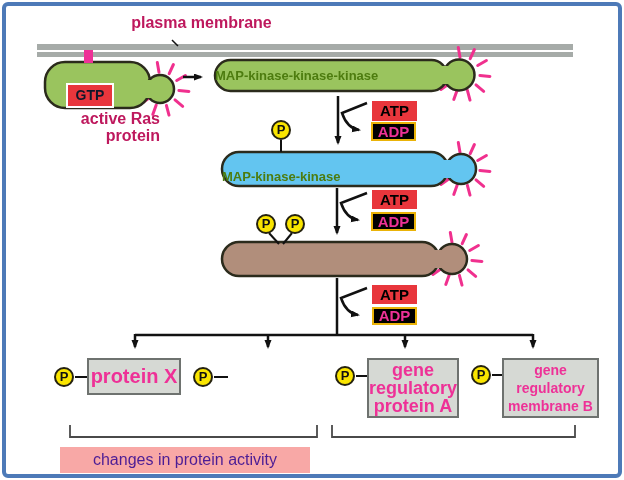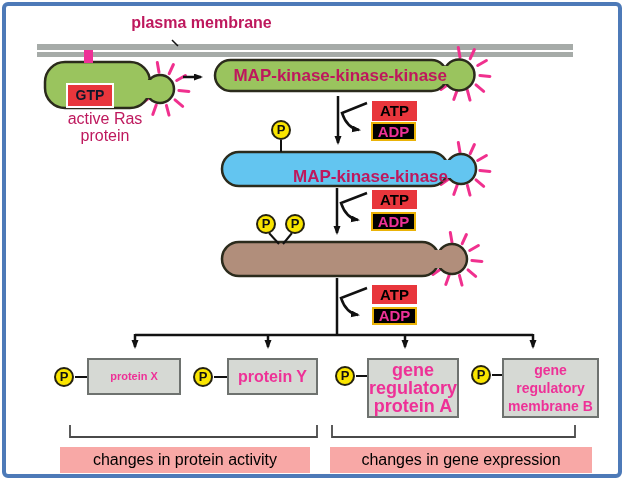"MAP-kinase-kinase-kinase" .kinase-label { color: #be185d -> #4d7c0f; font-size: 17px -> 13px; text-align: right -> left }
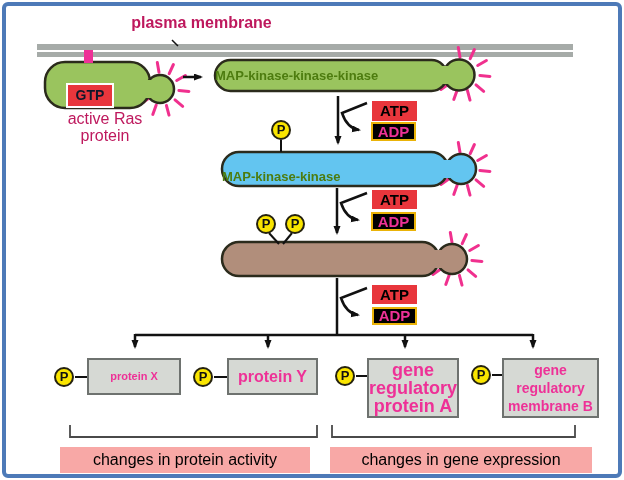"active Ras protein" div.diagram-label { font-weight: 400 -> 700; text-align: center -> right }
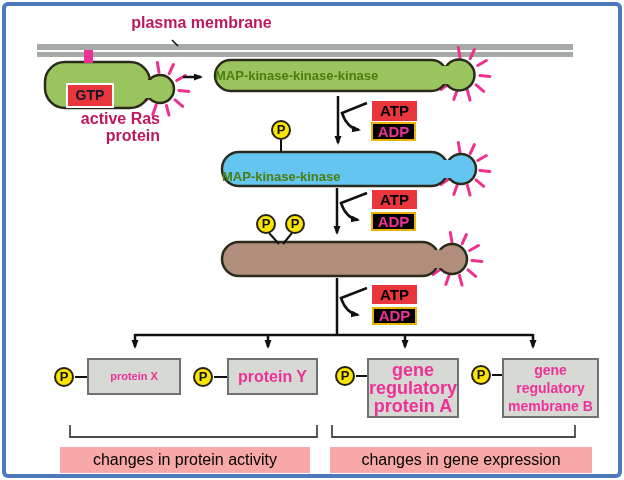"protein X" div.target-box { font-size: 11px -> 20px }
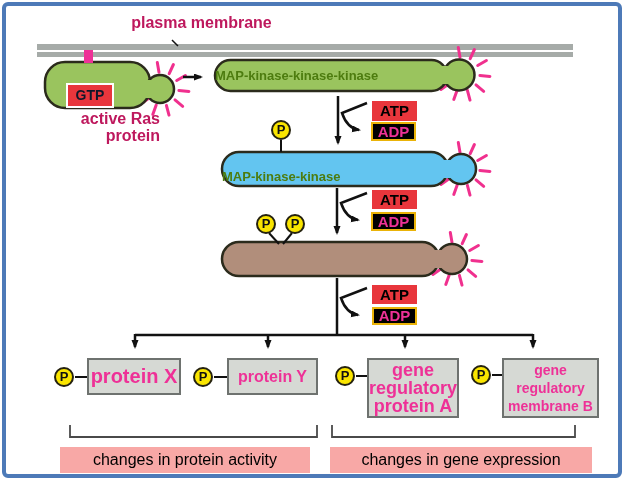"protein Y" div.target-box { html: <div>protein Y</div> -> none }
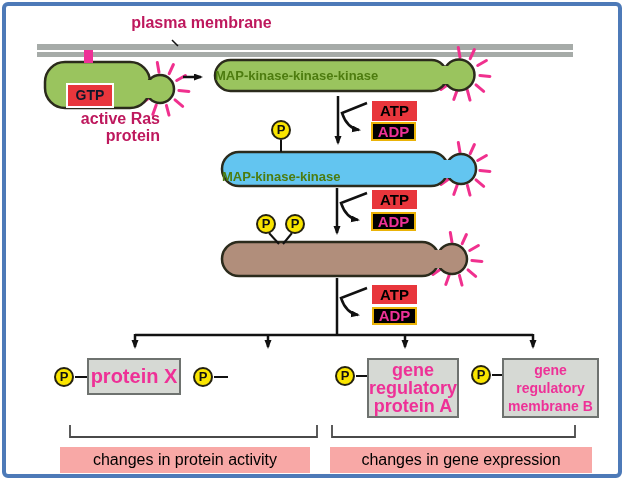"changes in protein activity" .outcome-label { color: #000000 -> #4c1d95 }
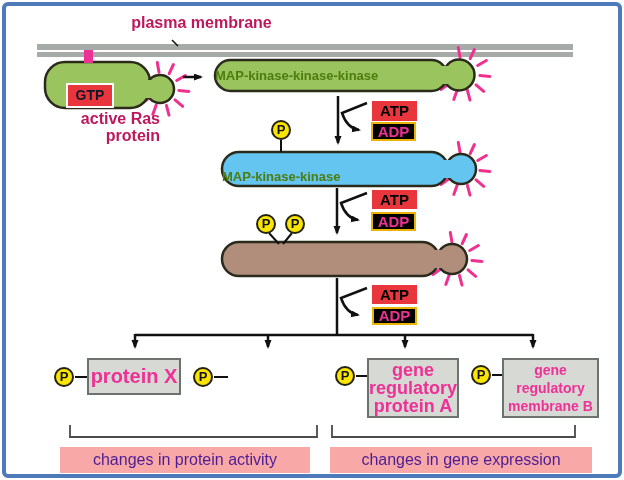"changes in gene expression" div.outcome-label { html: <div>changes in gene expression</div> -> none }
